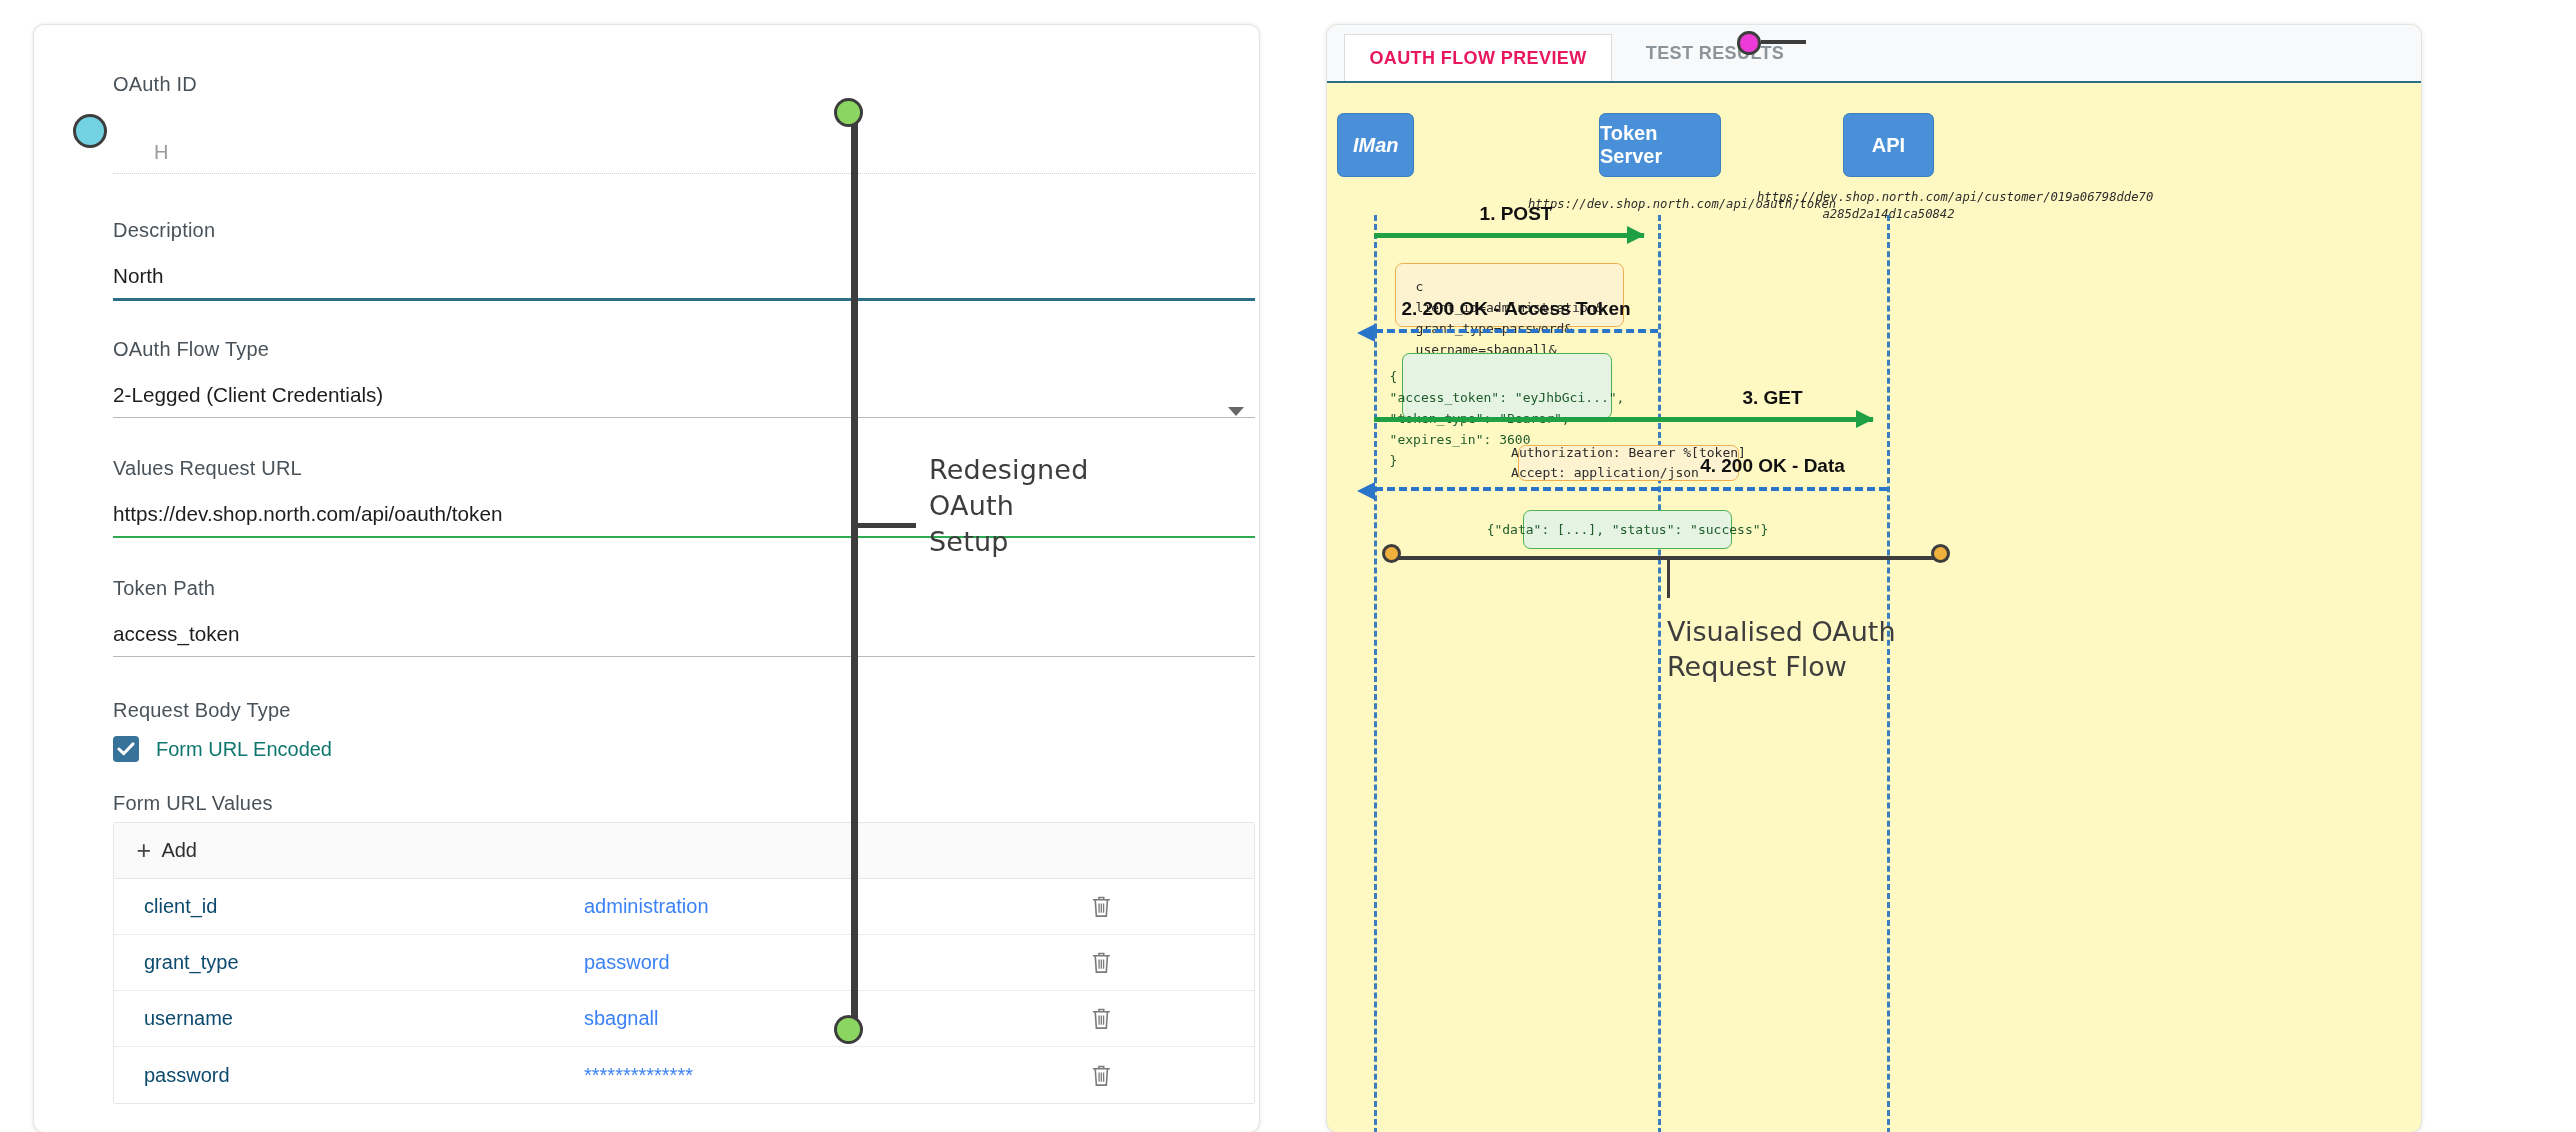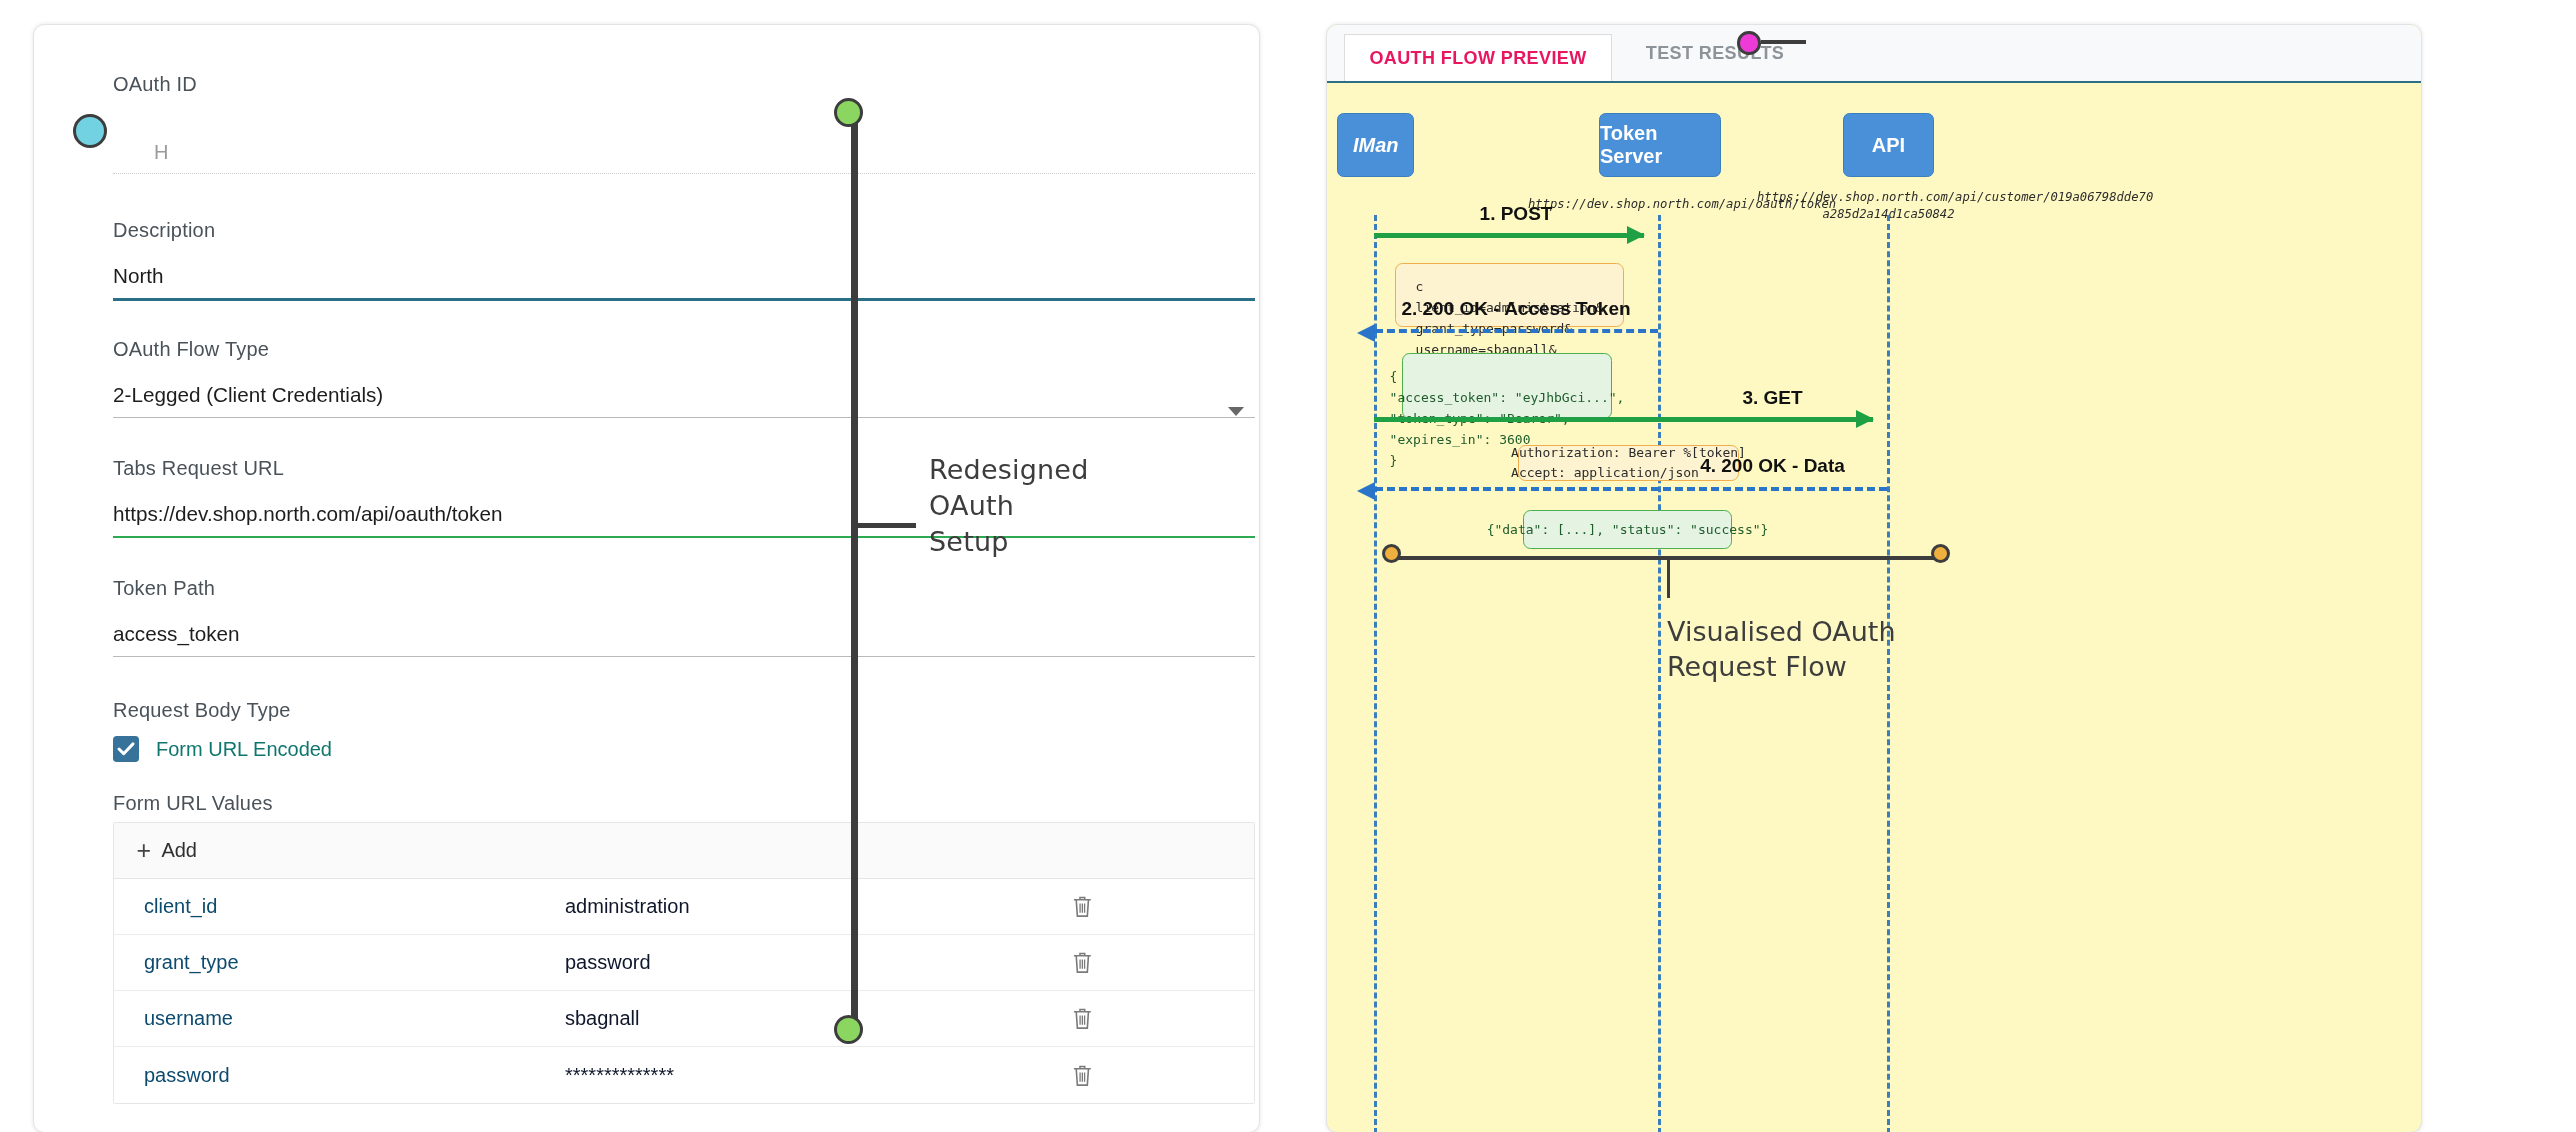"Tabs Request URL" div.flabel { text: Tabs -> Values }
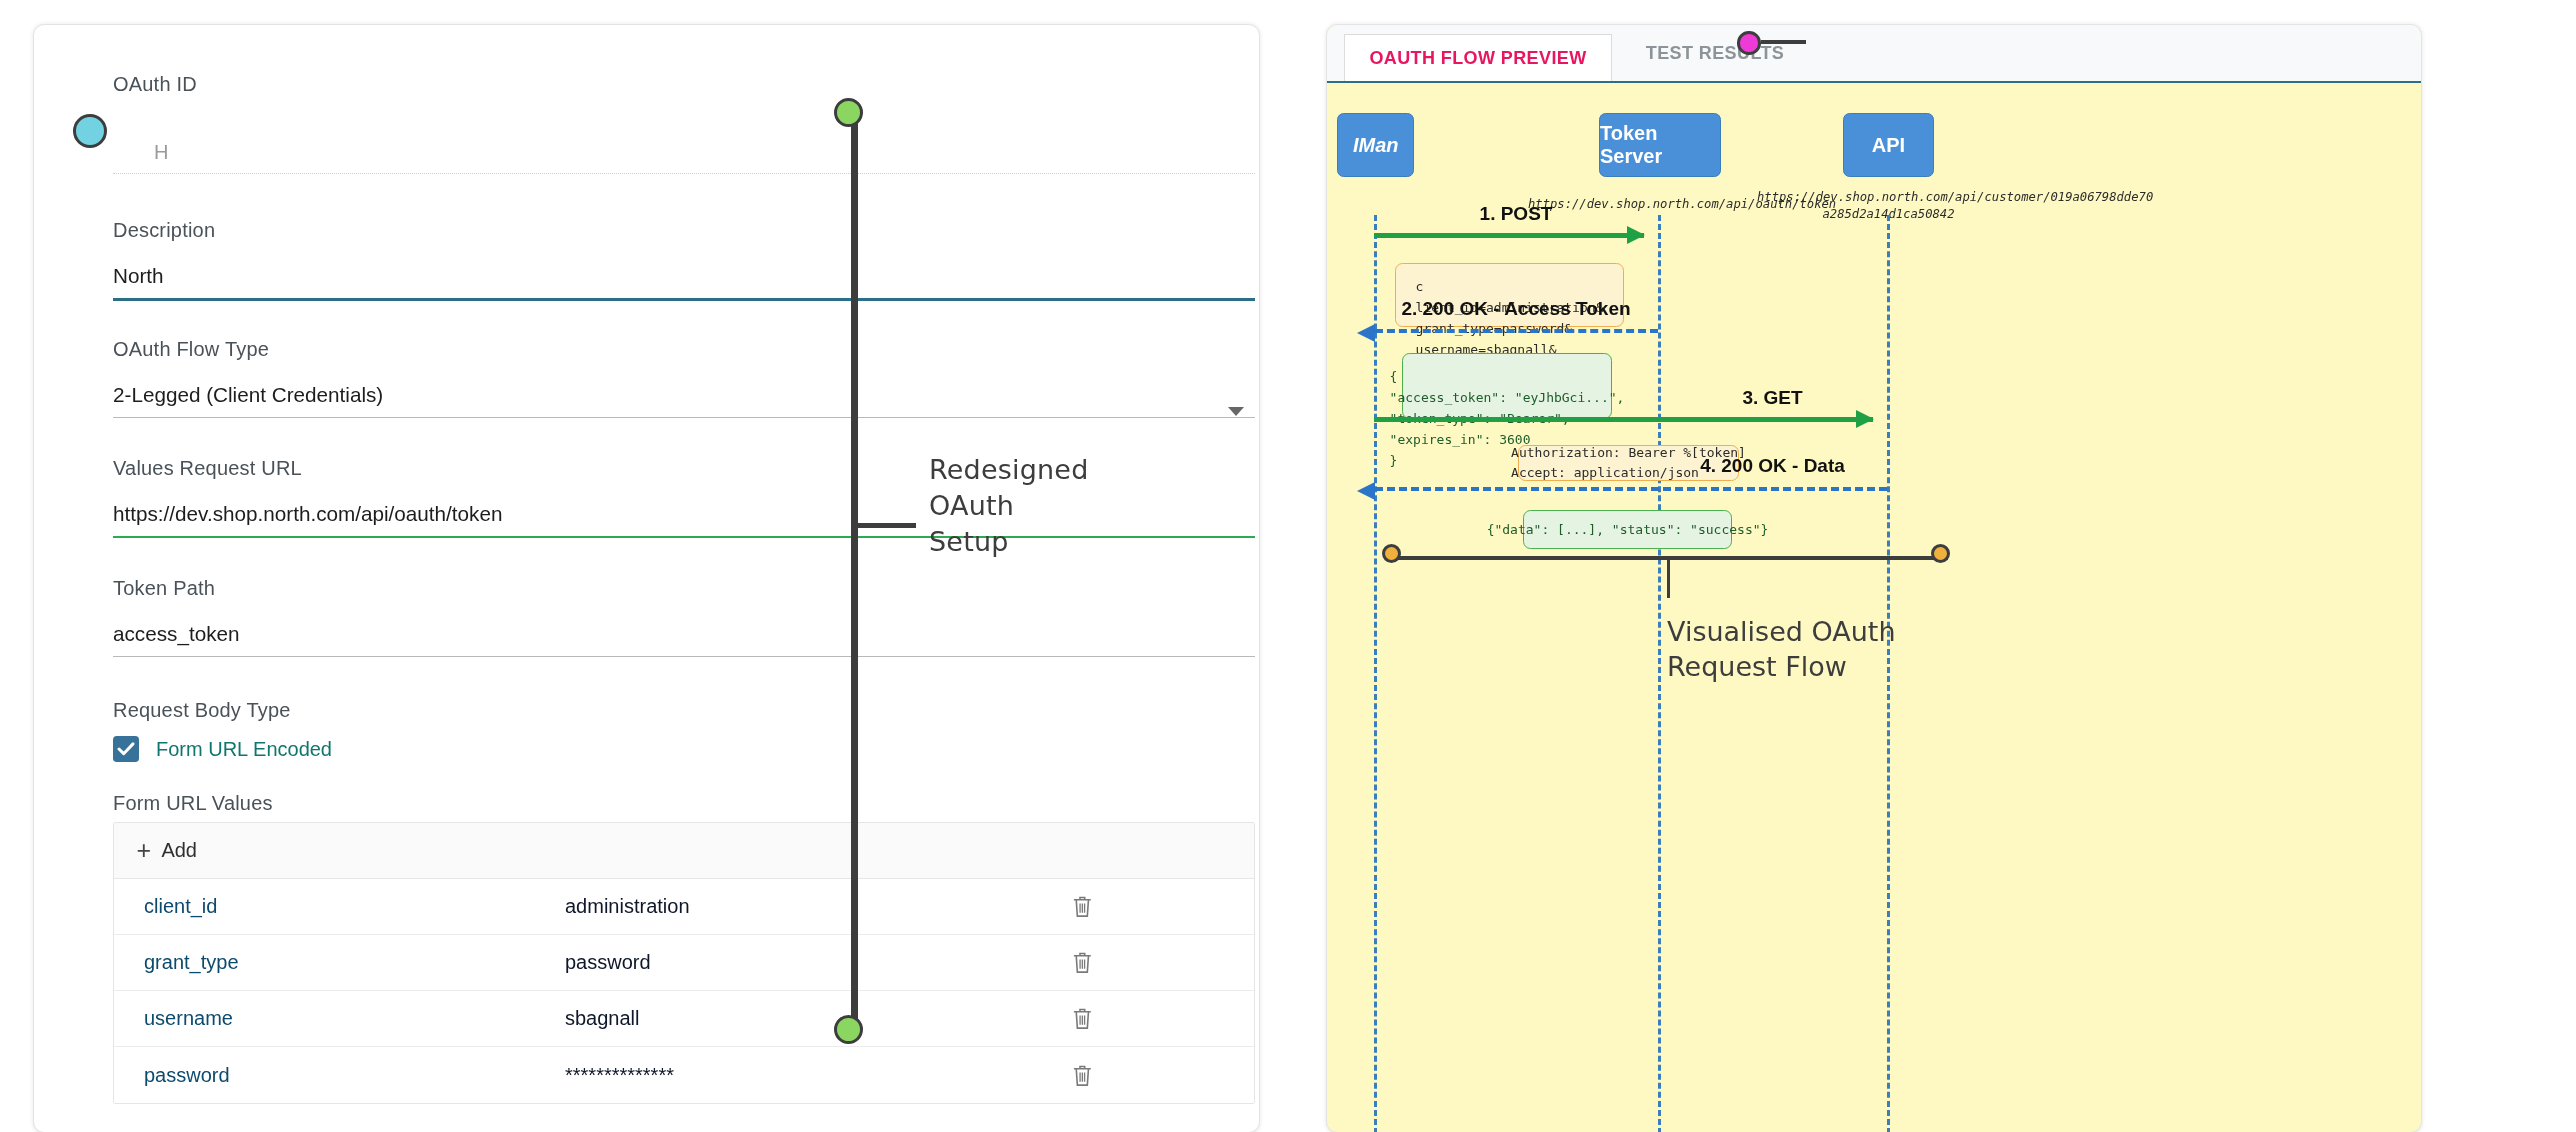"administration" .tc-val { color: #0f172a -> #3b82f6; margin-left: none -> 19px }
